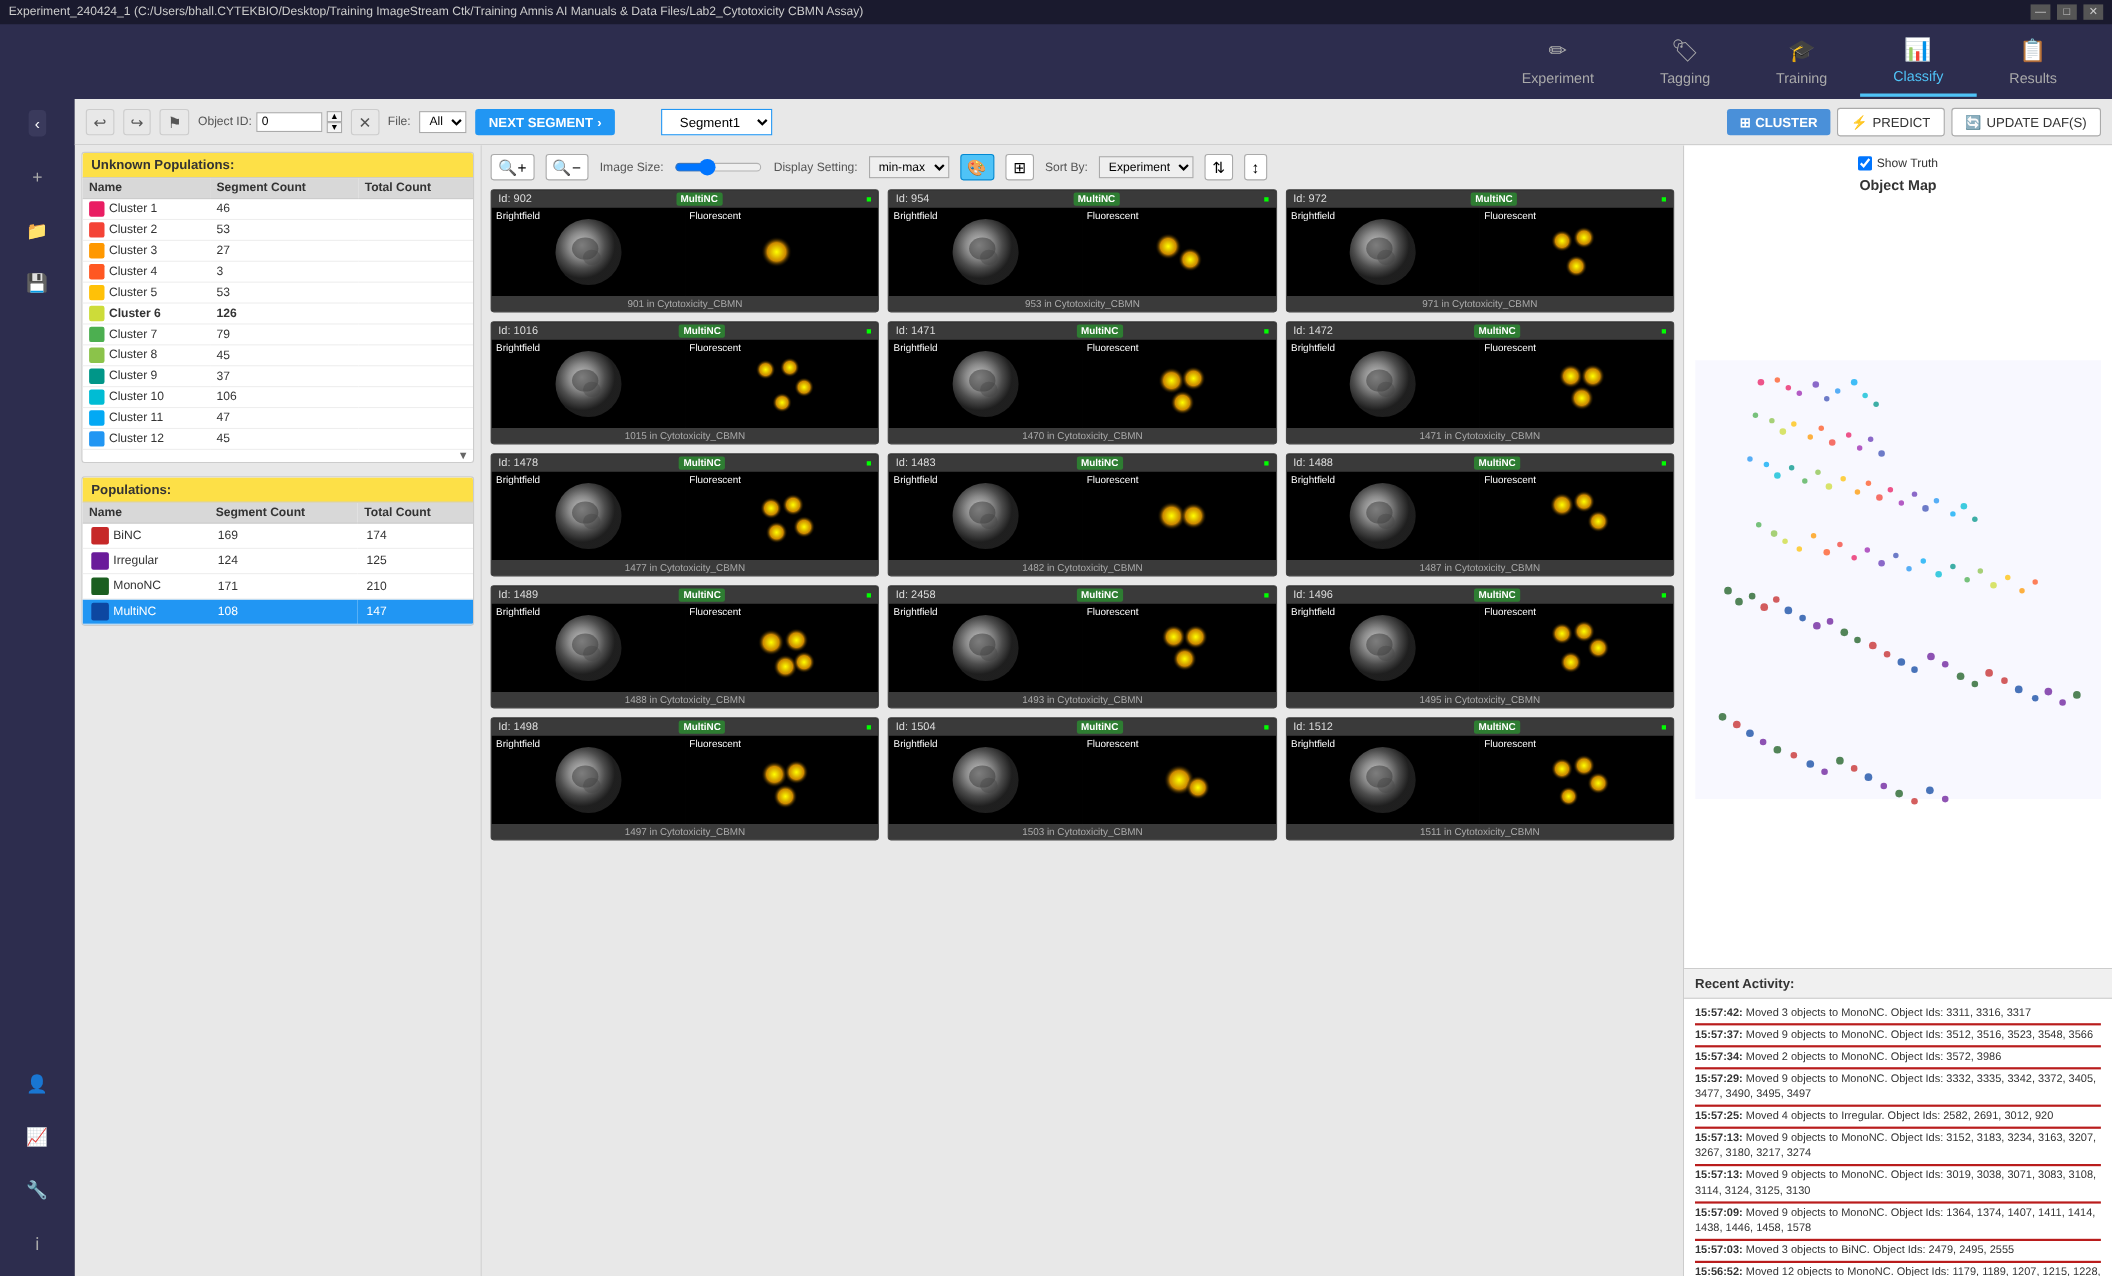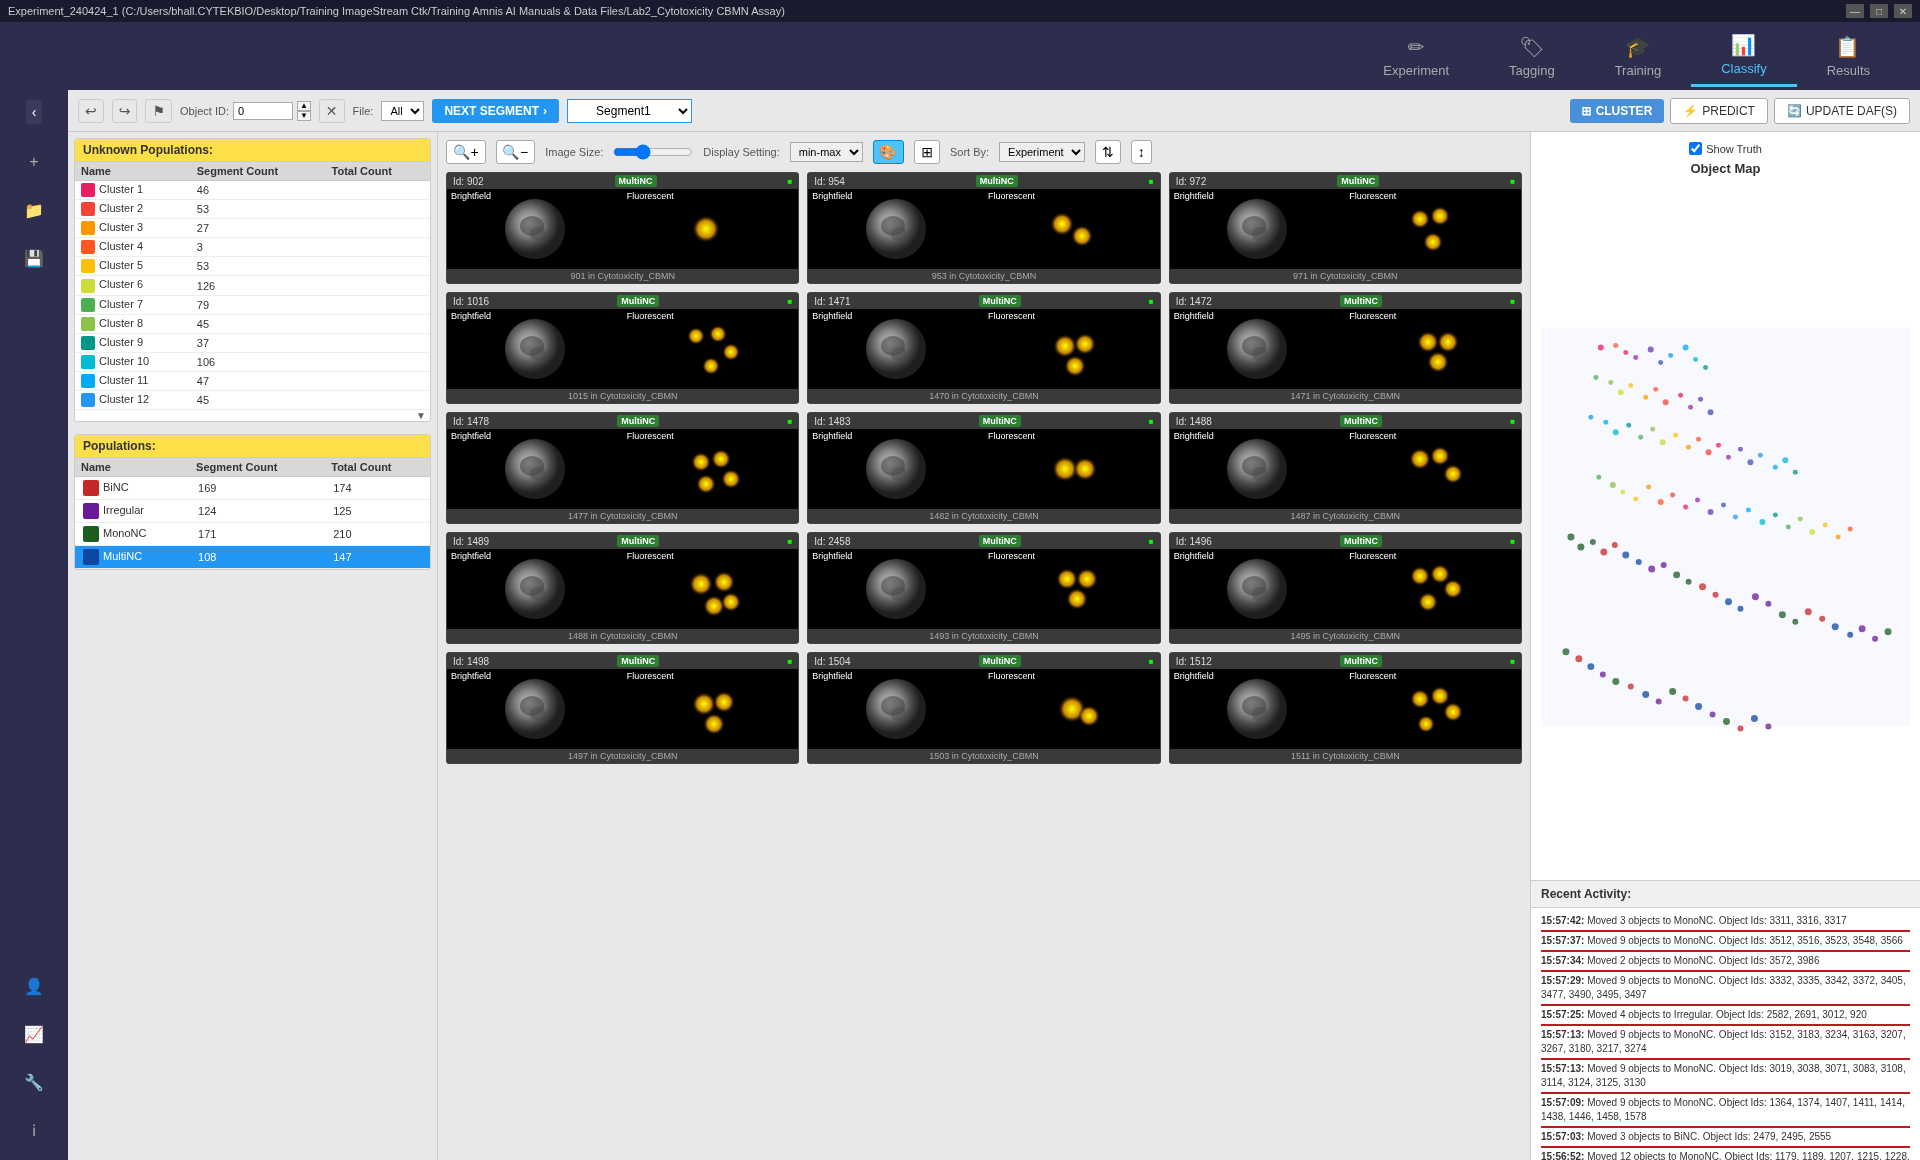"Segment1" .segment-select { margin-left: none -> 34px; padding: 3px 24px -> 3px 12px }
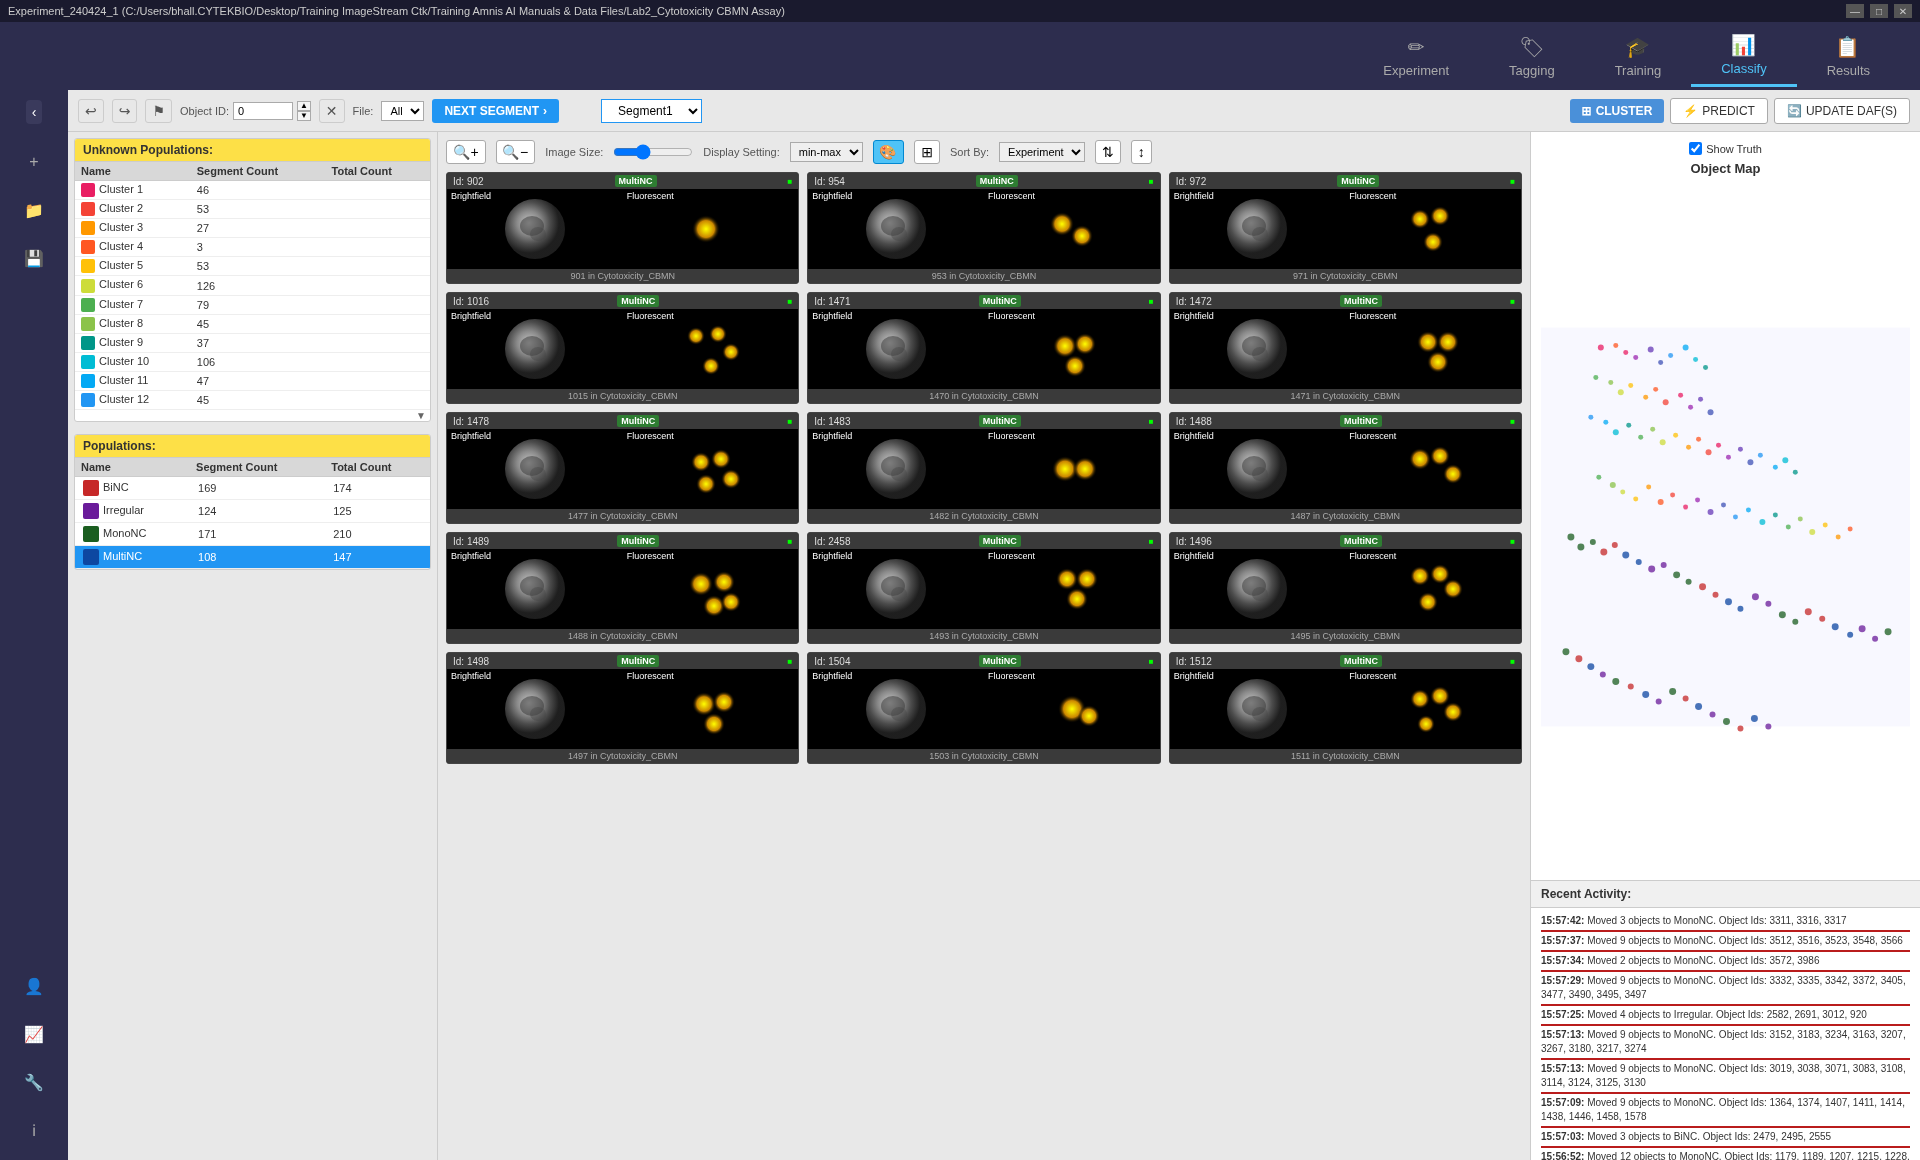"Cluster 6" tr { font-weight: none -> bold }
